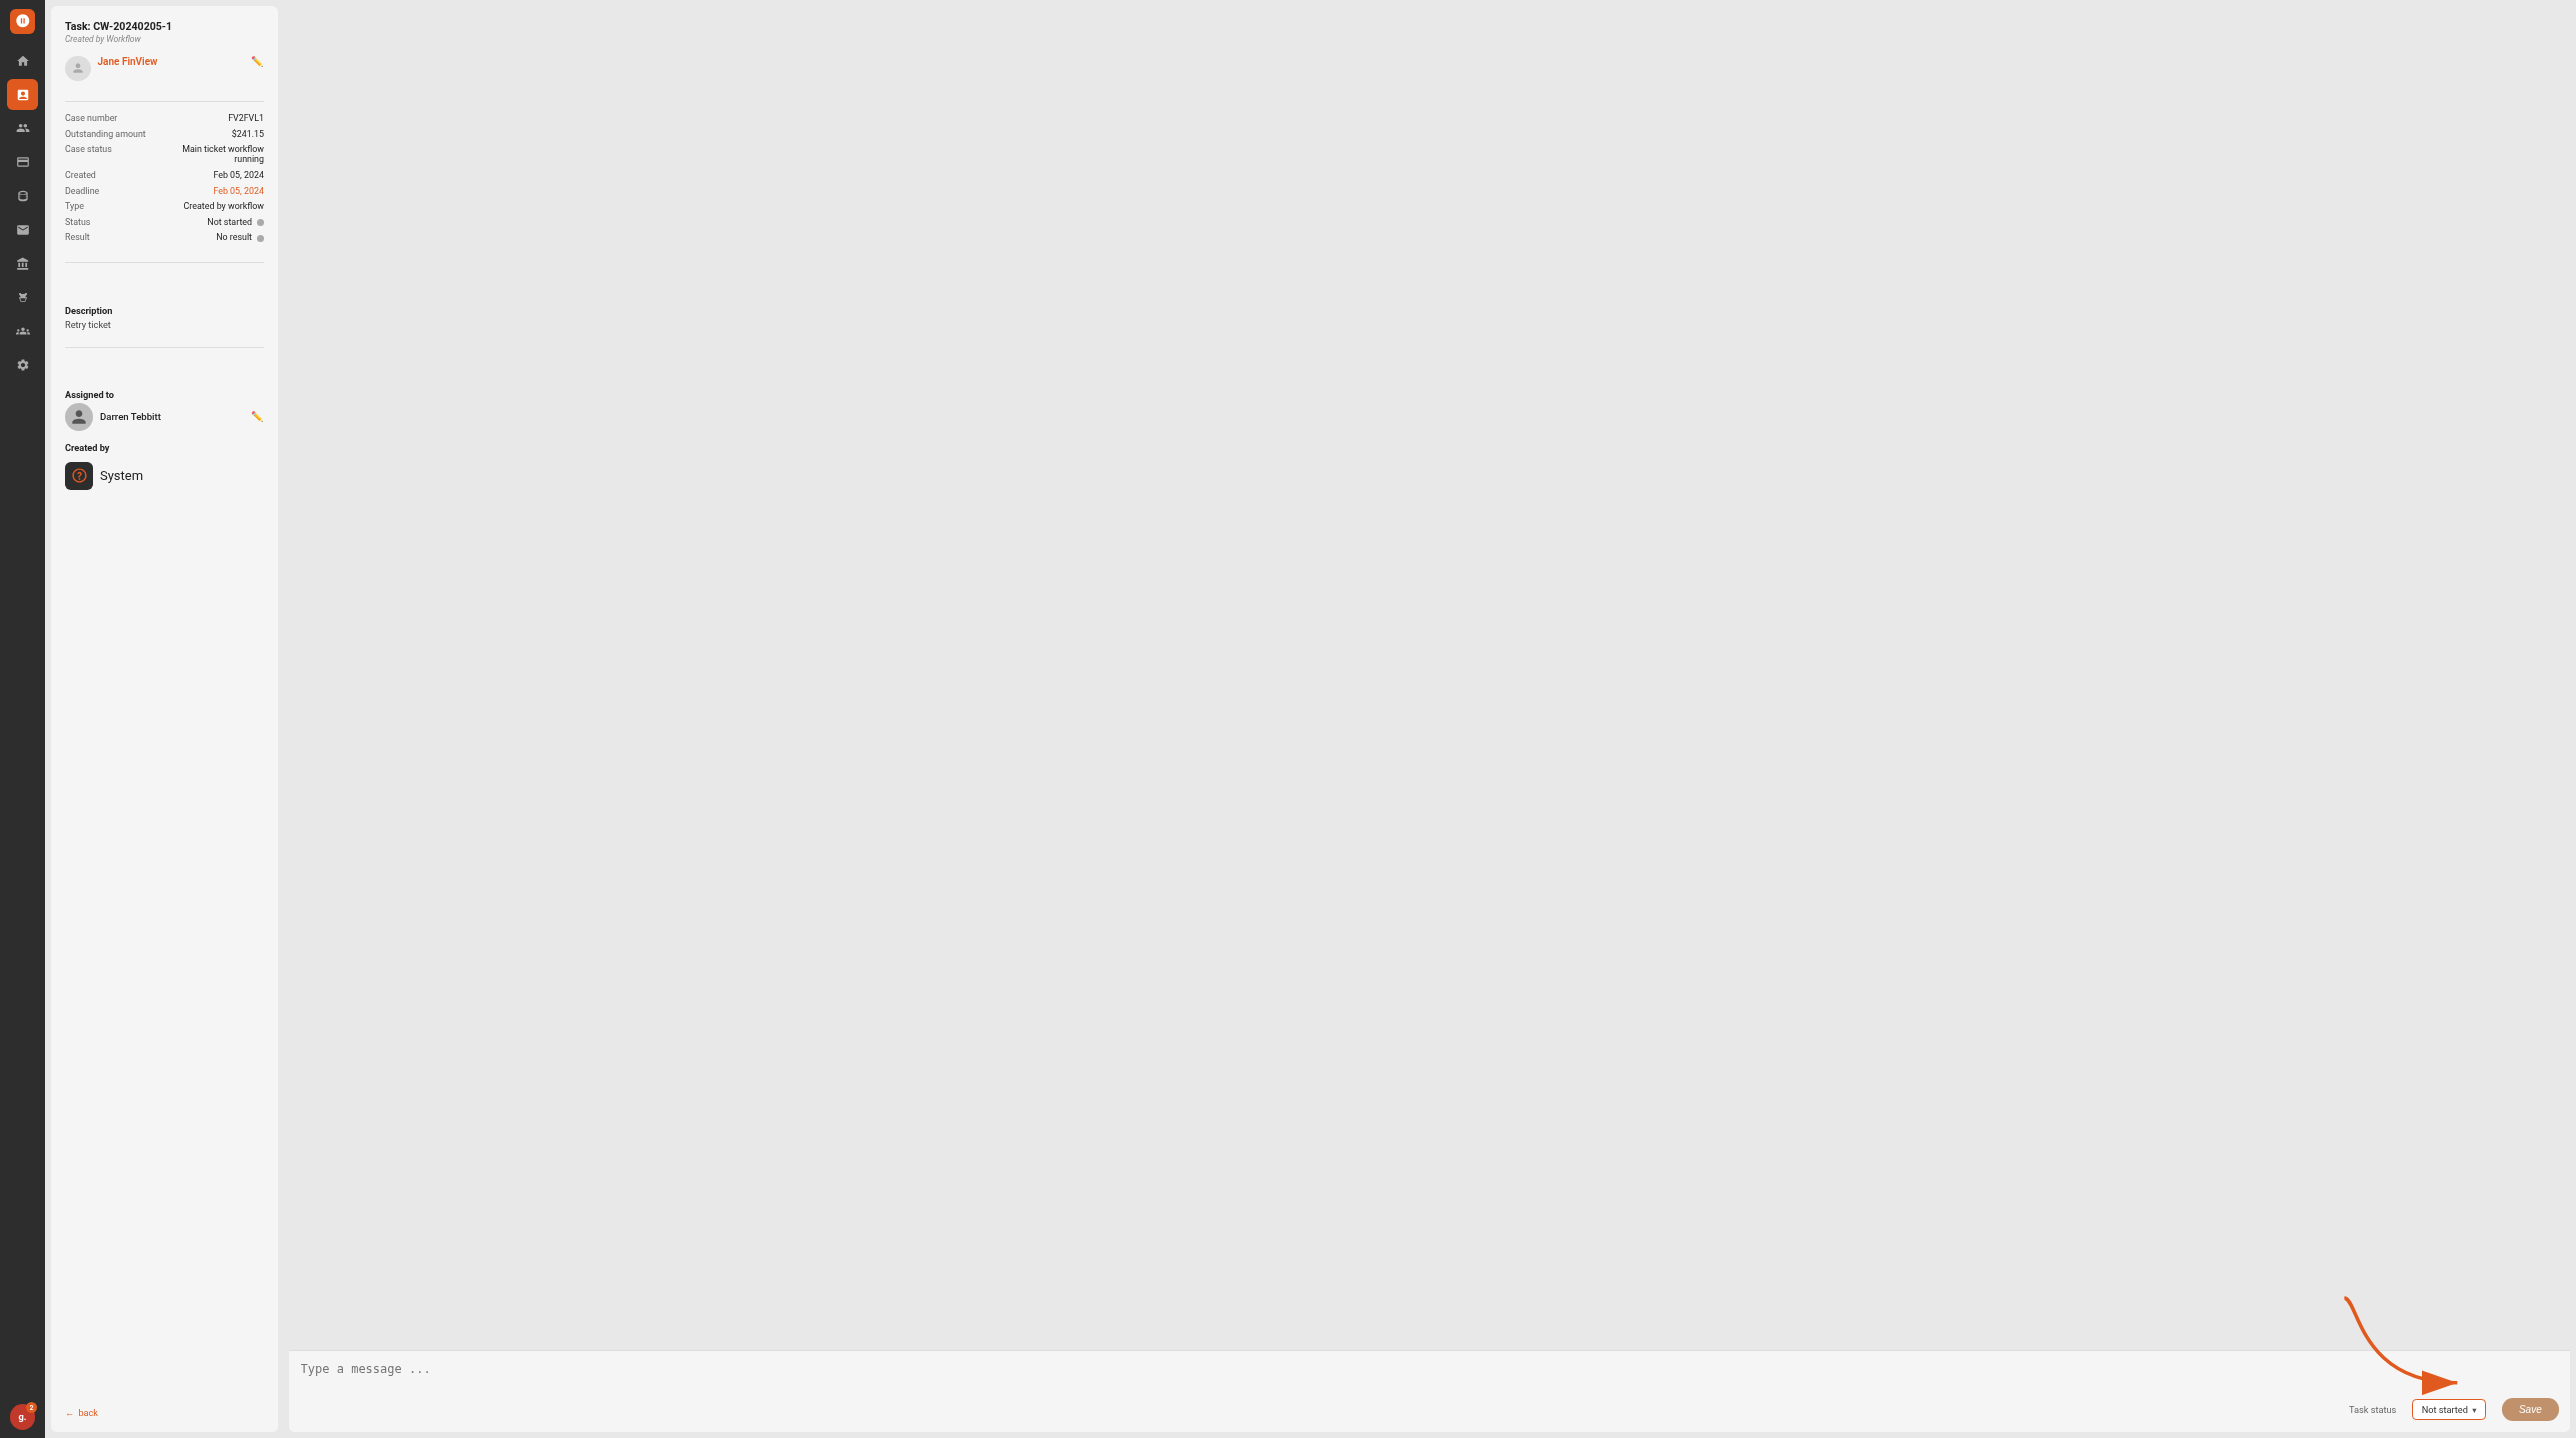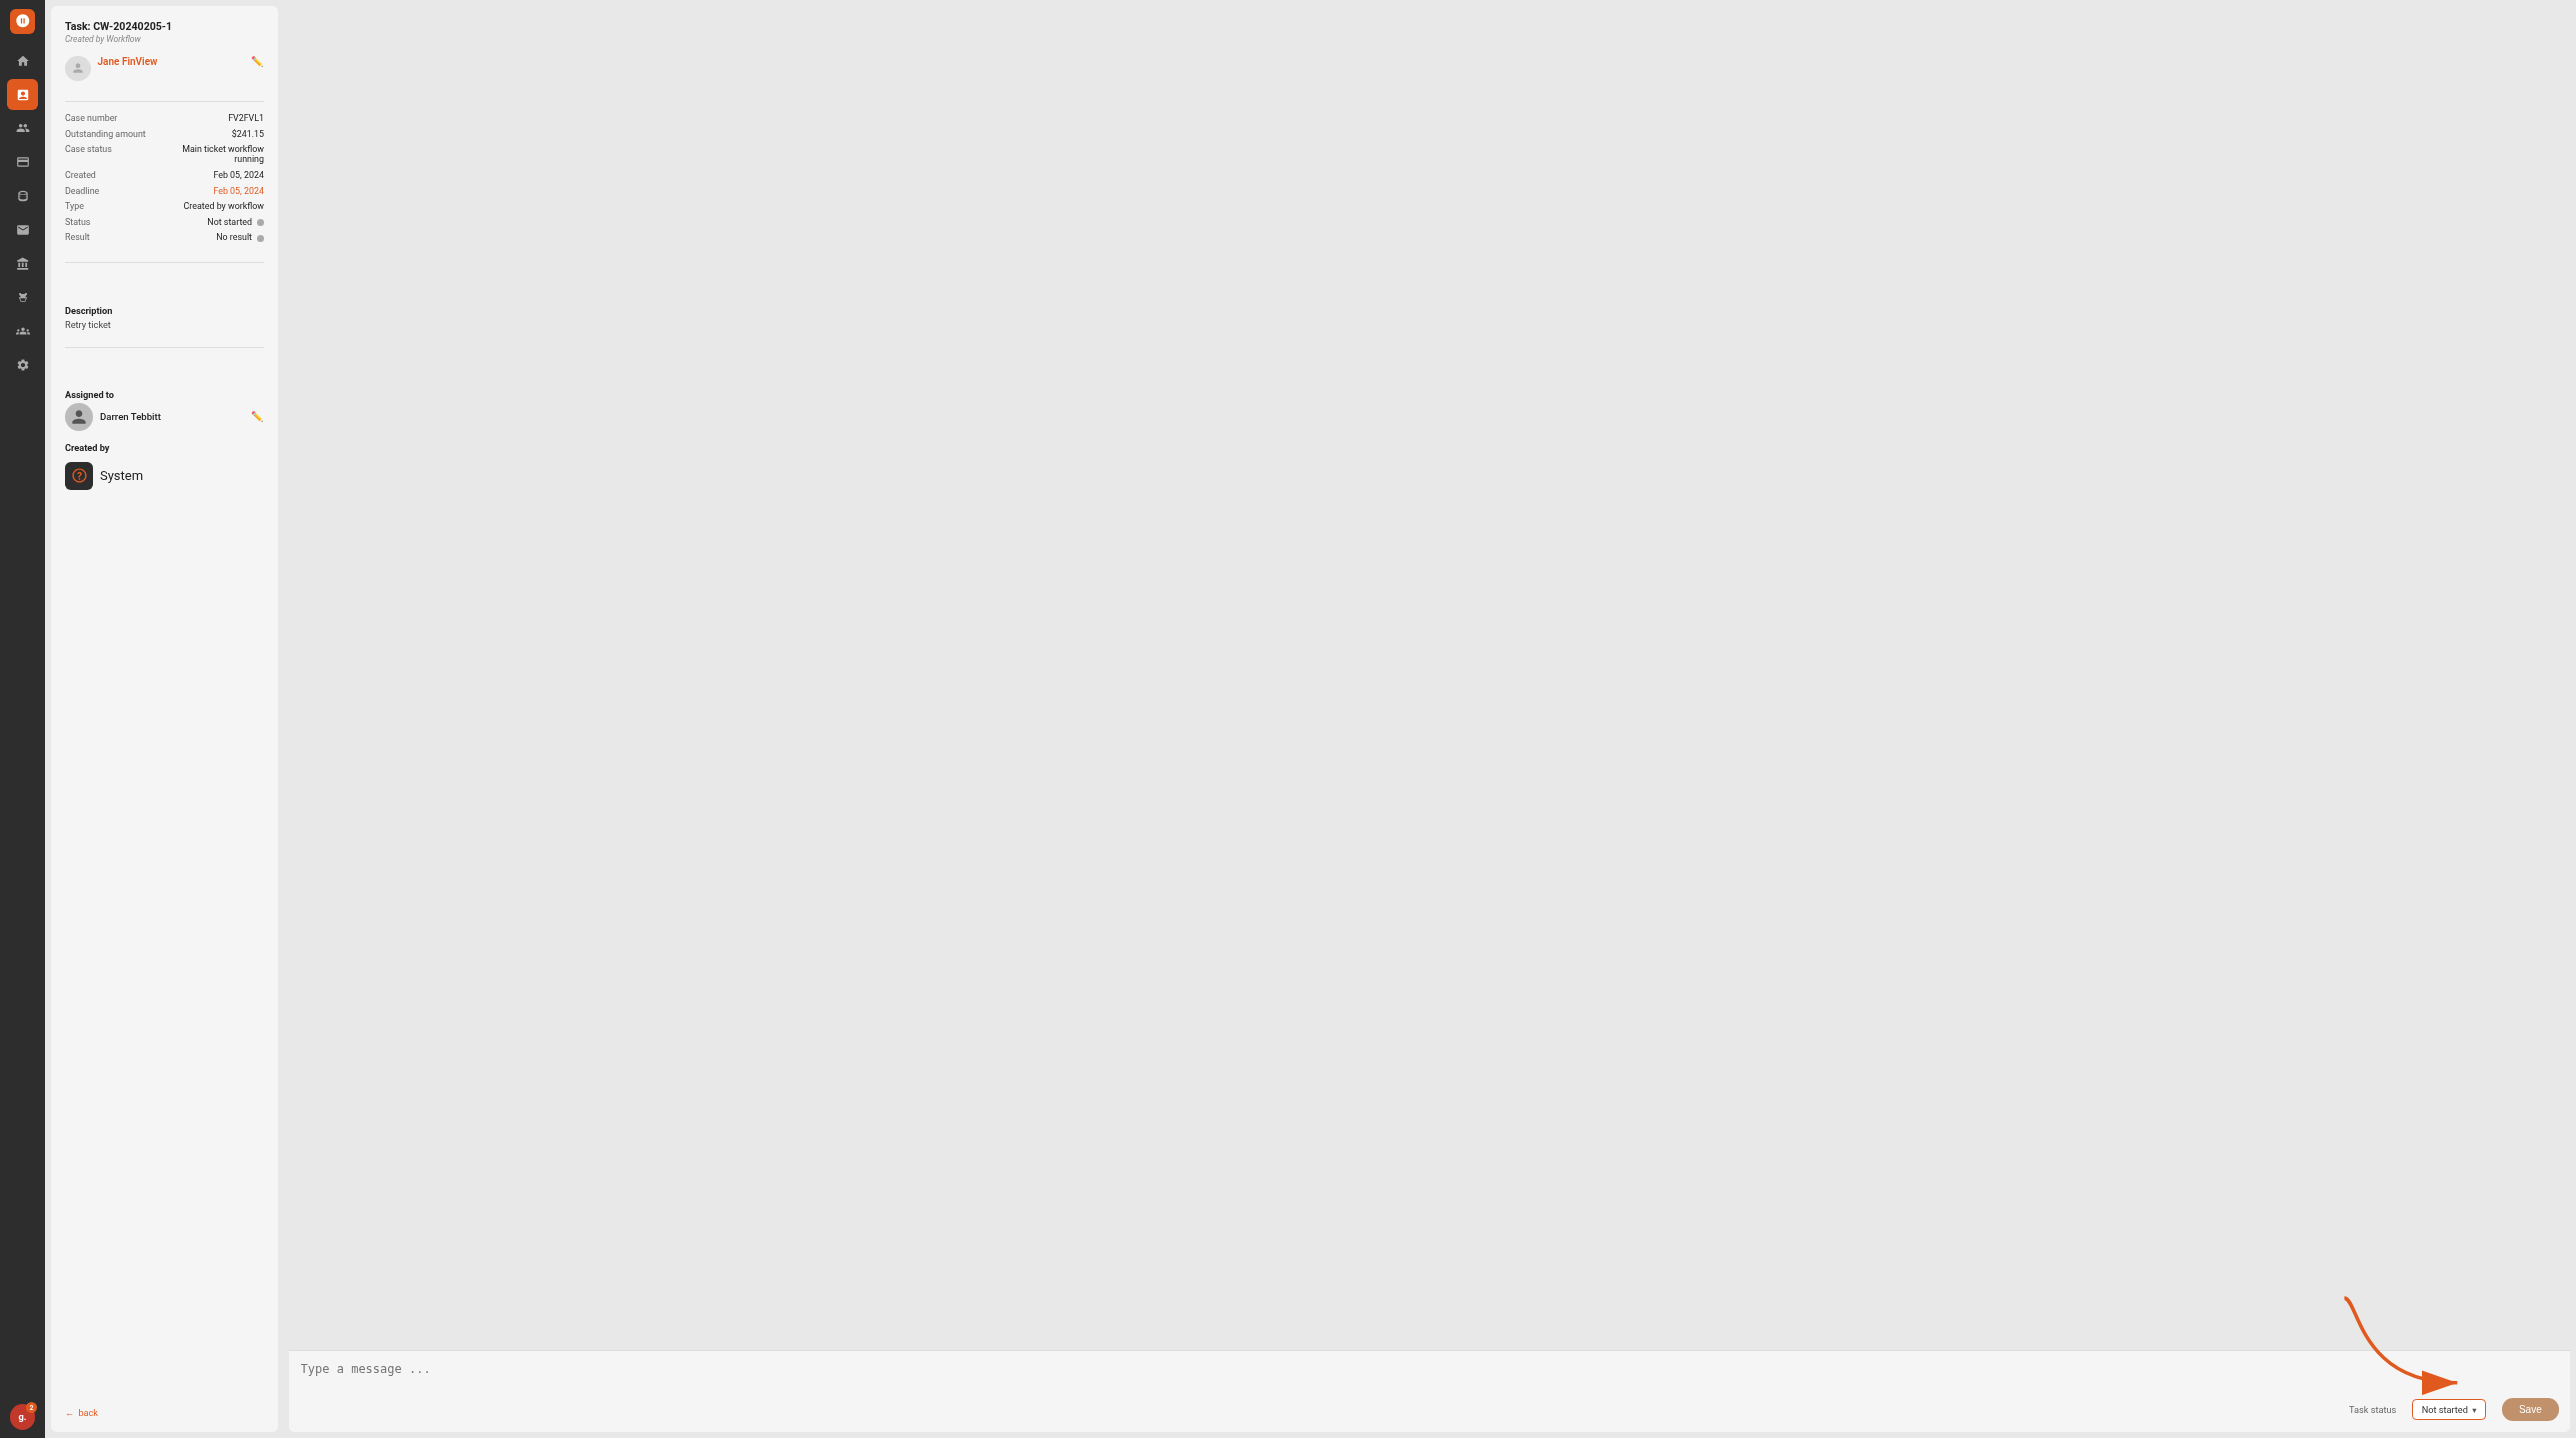"Save" .save-btn { font-style: none -> italic }
